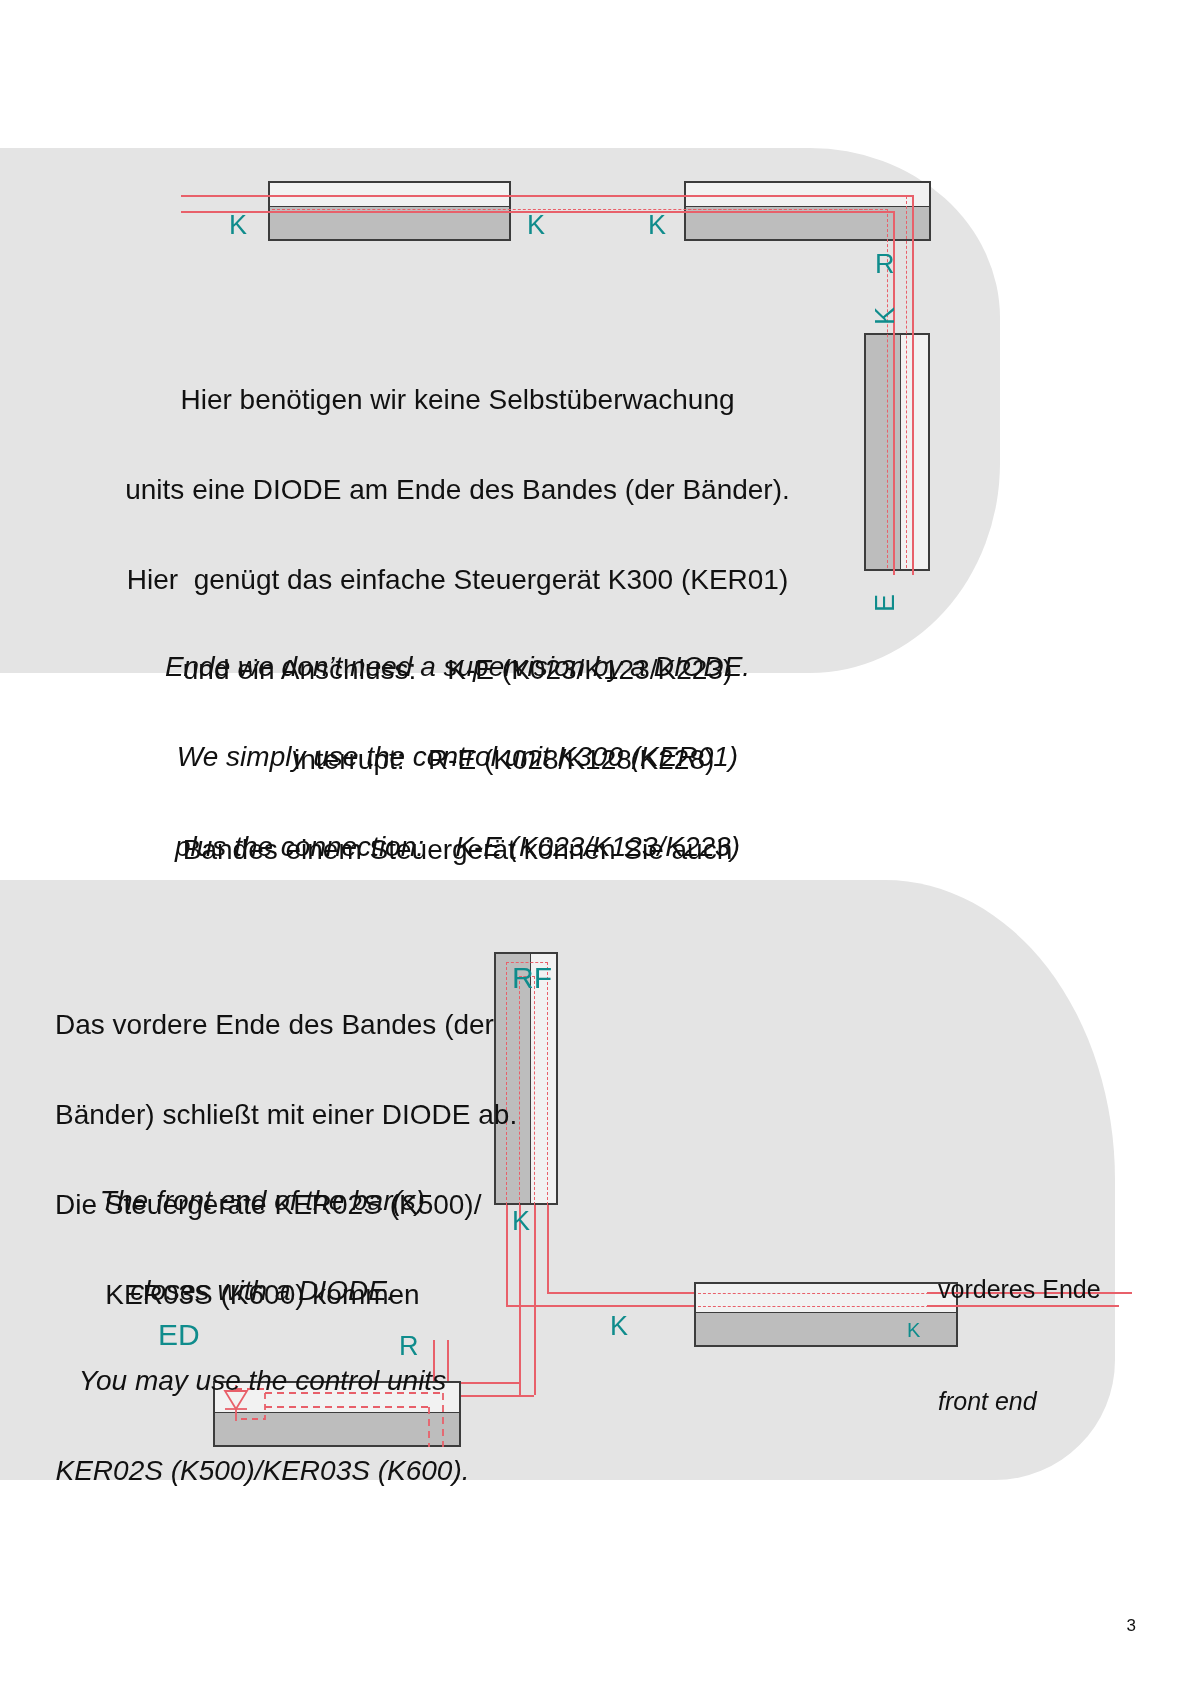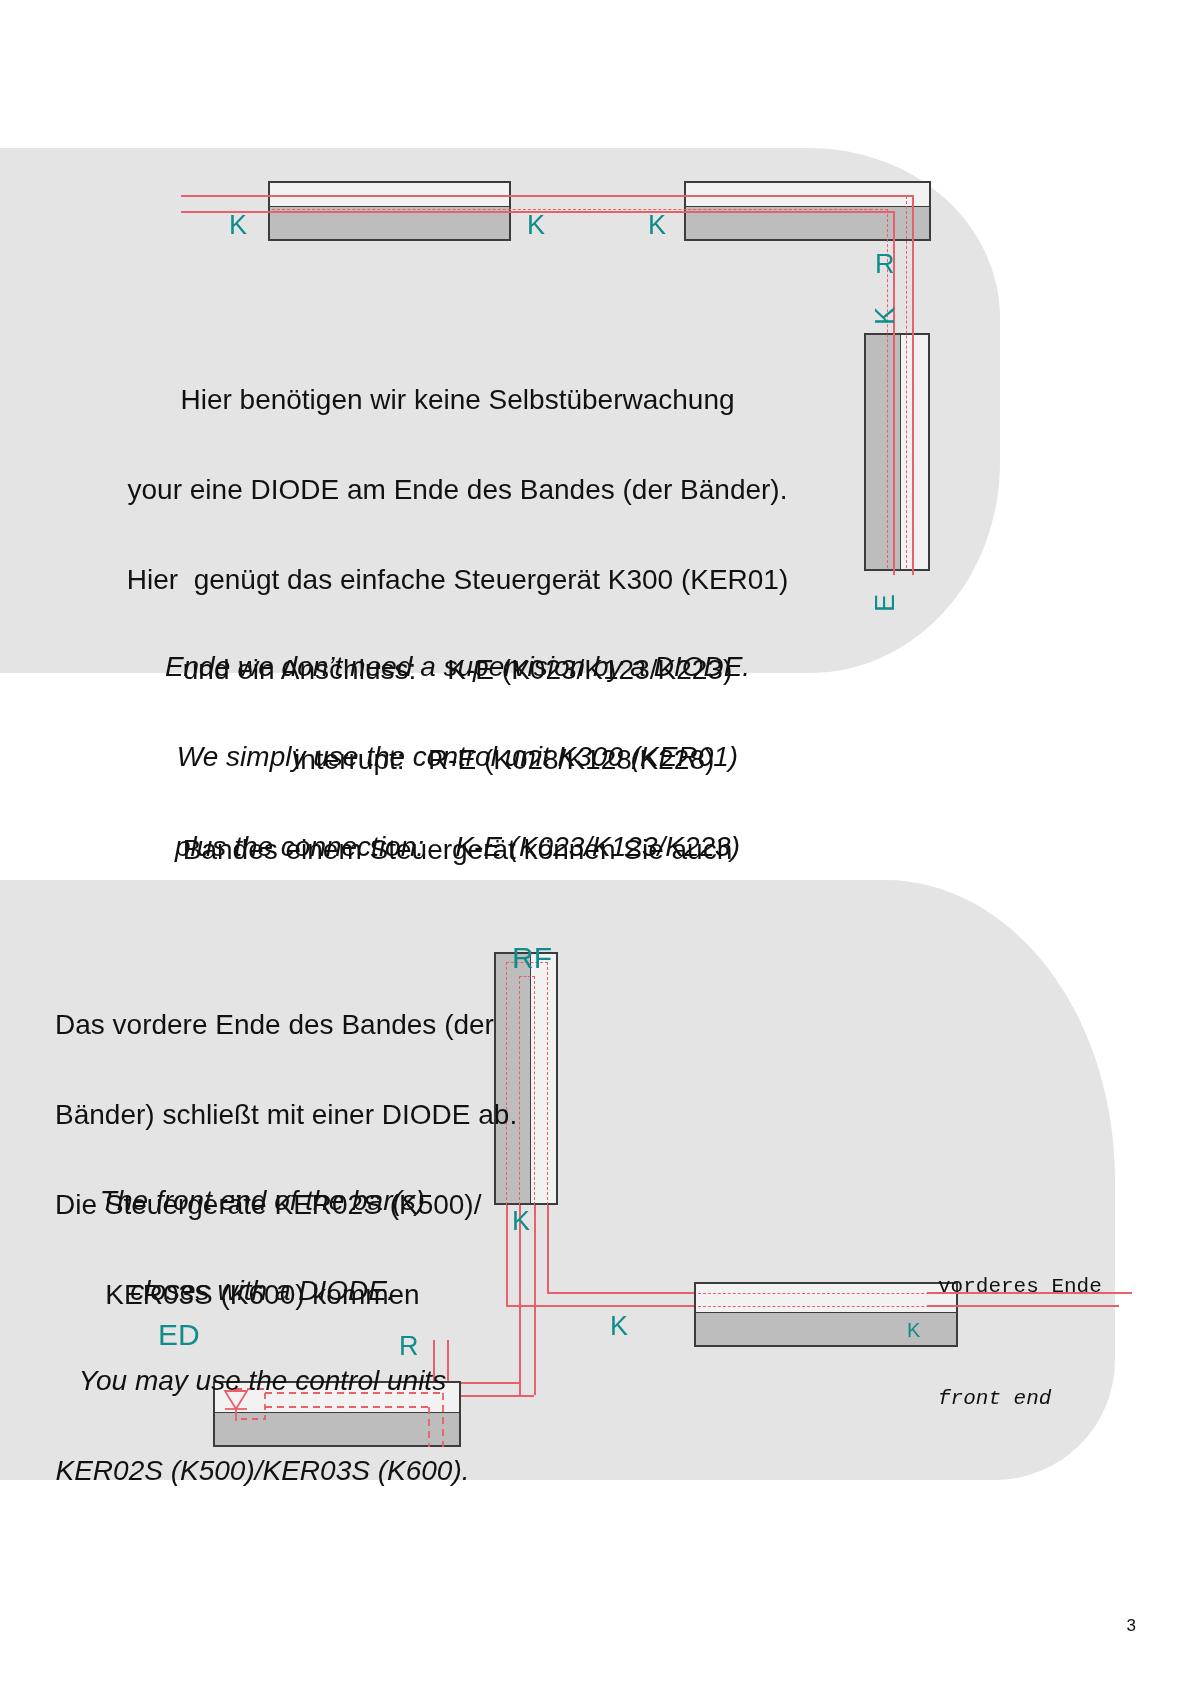"your eine DIODE am Ende" div { text: your -> units }
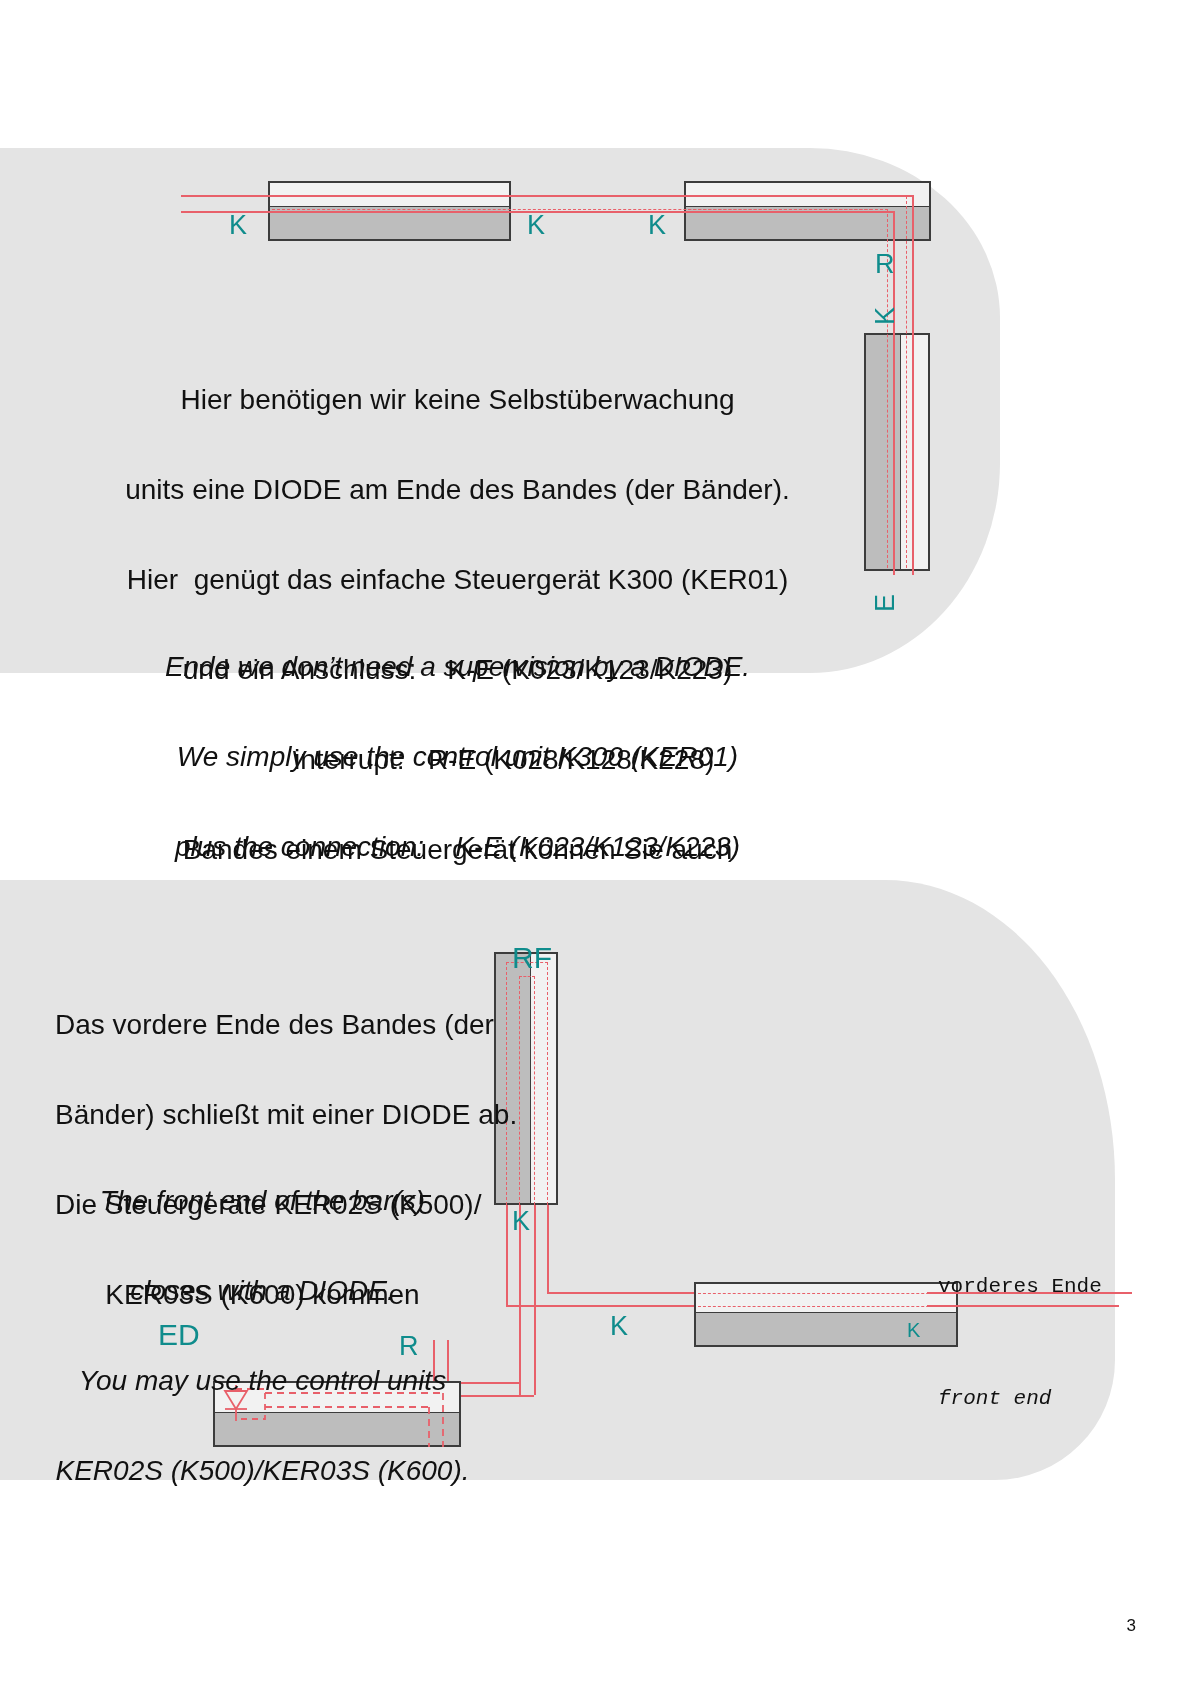"RF" div.lbl { top: 943px -> 963px }
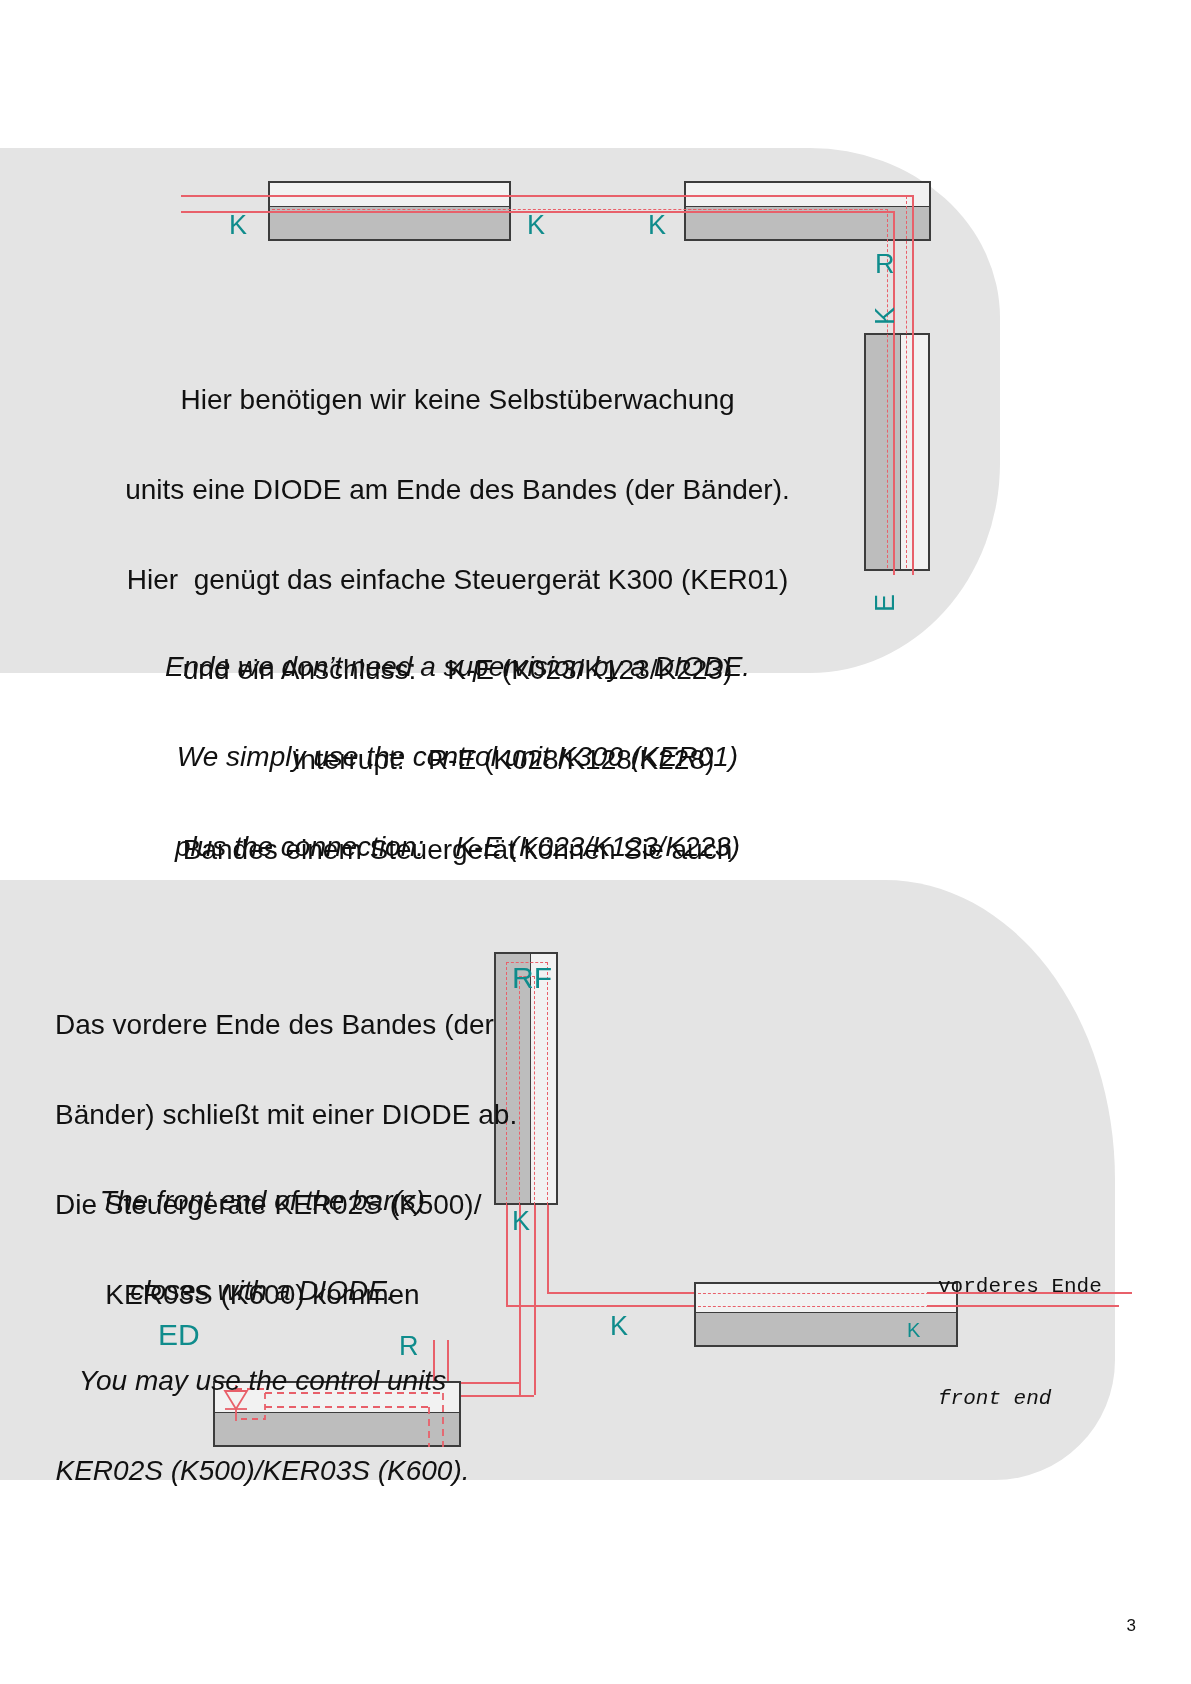"vorderes Ende" .callout { font-family: Liberation Mono, monospace -> none; font-size: 21px -> 25px }
